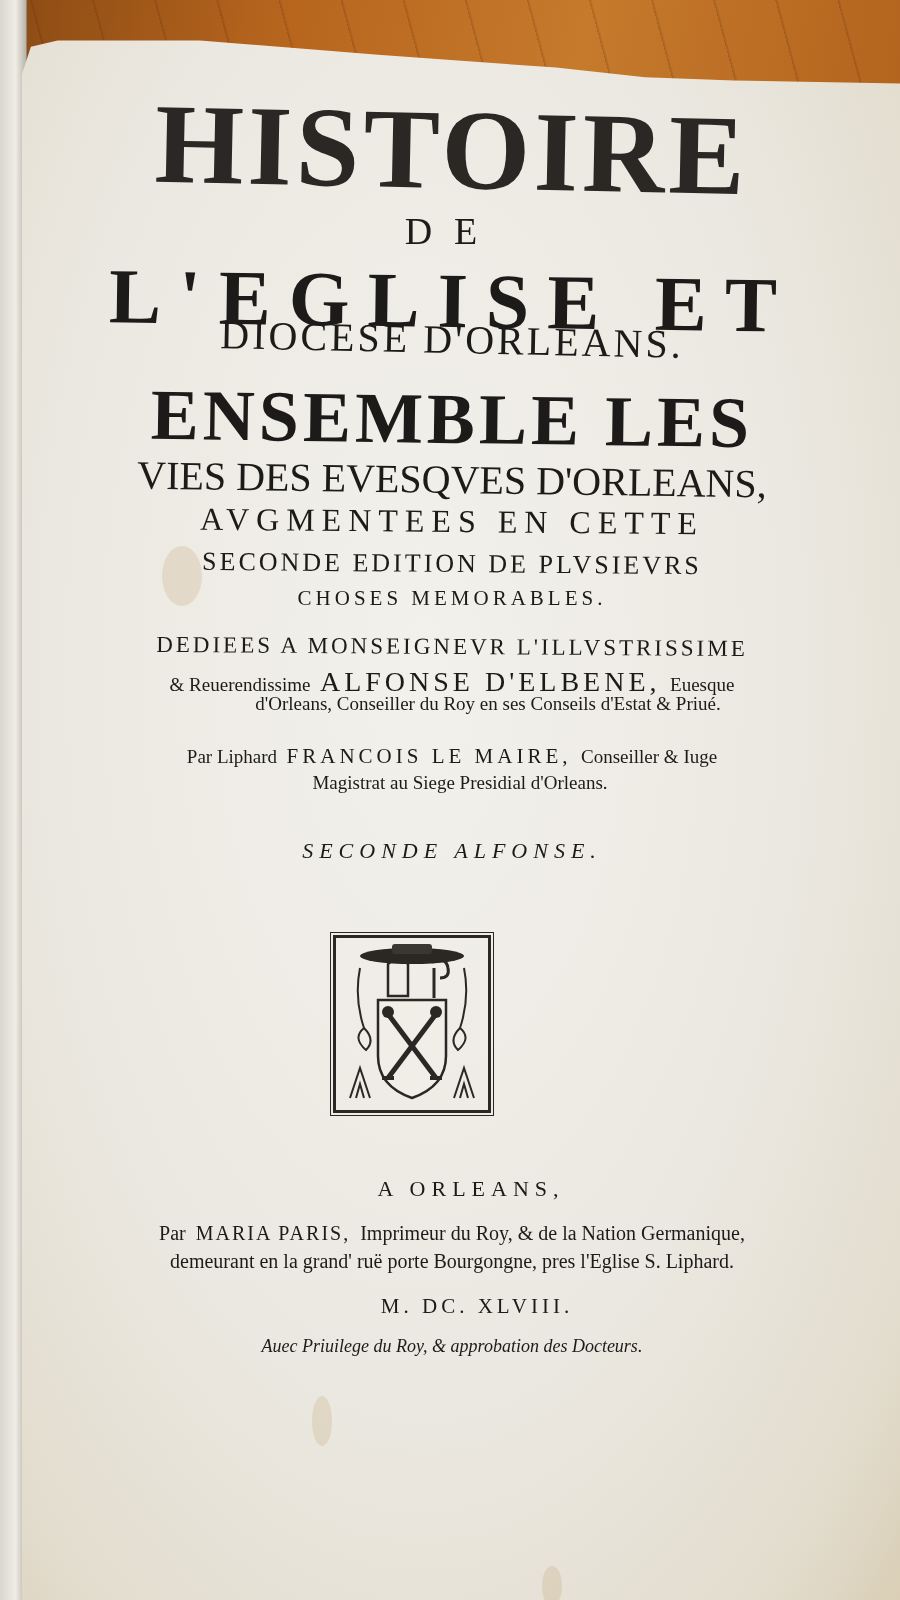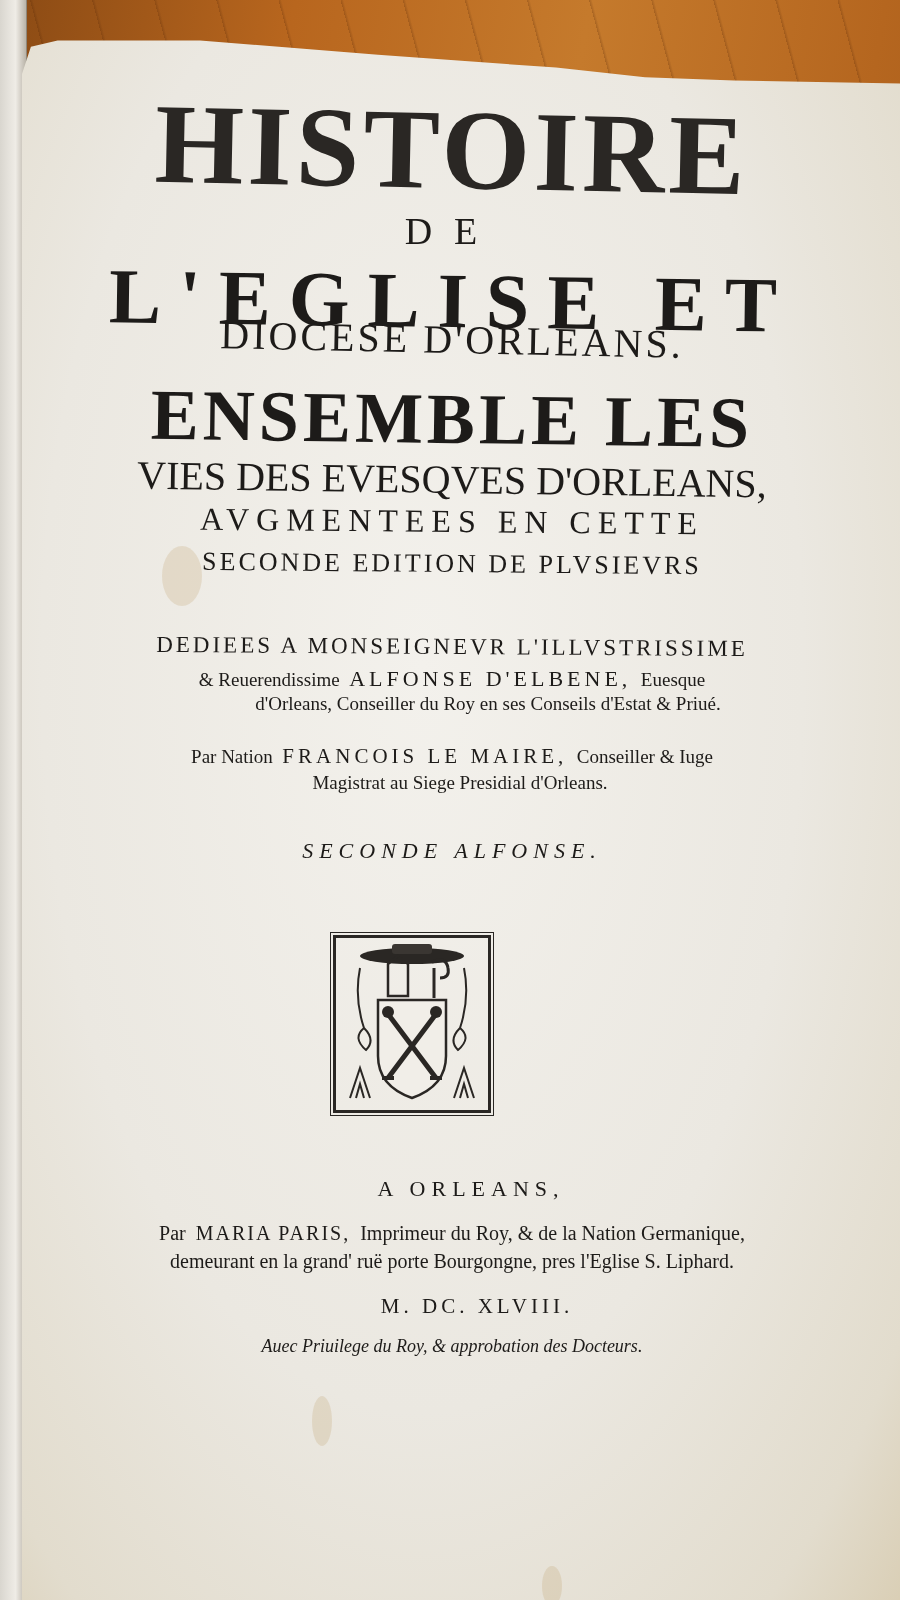"CHOSES MEMORABLES." div.line { html: none -> <div>CHOSES MEMORABLES.</div> }
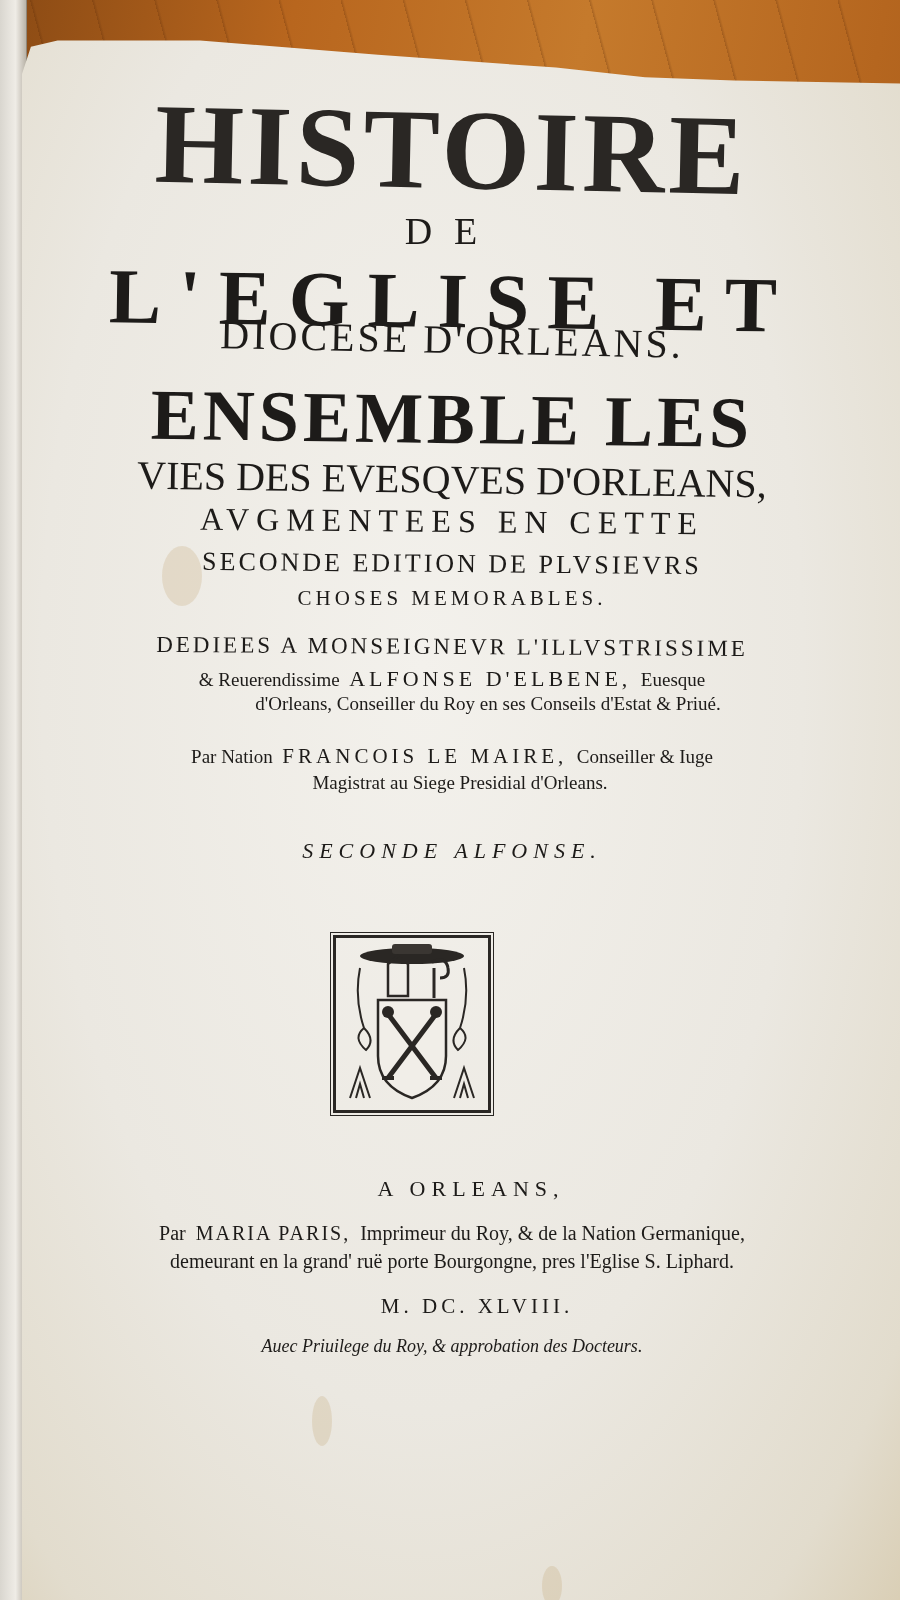"ALFONSE D'ELBENE," .t-reuerend .caps { font-size: 22px -> 28px }
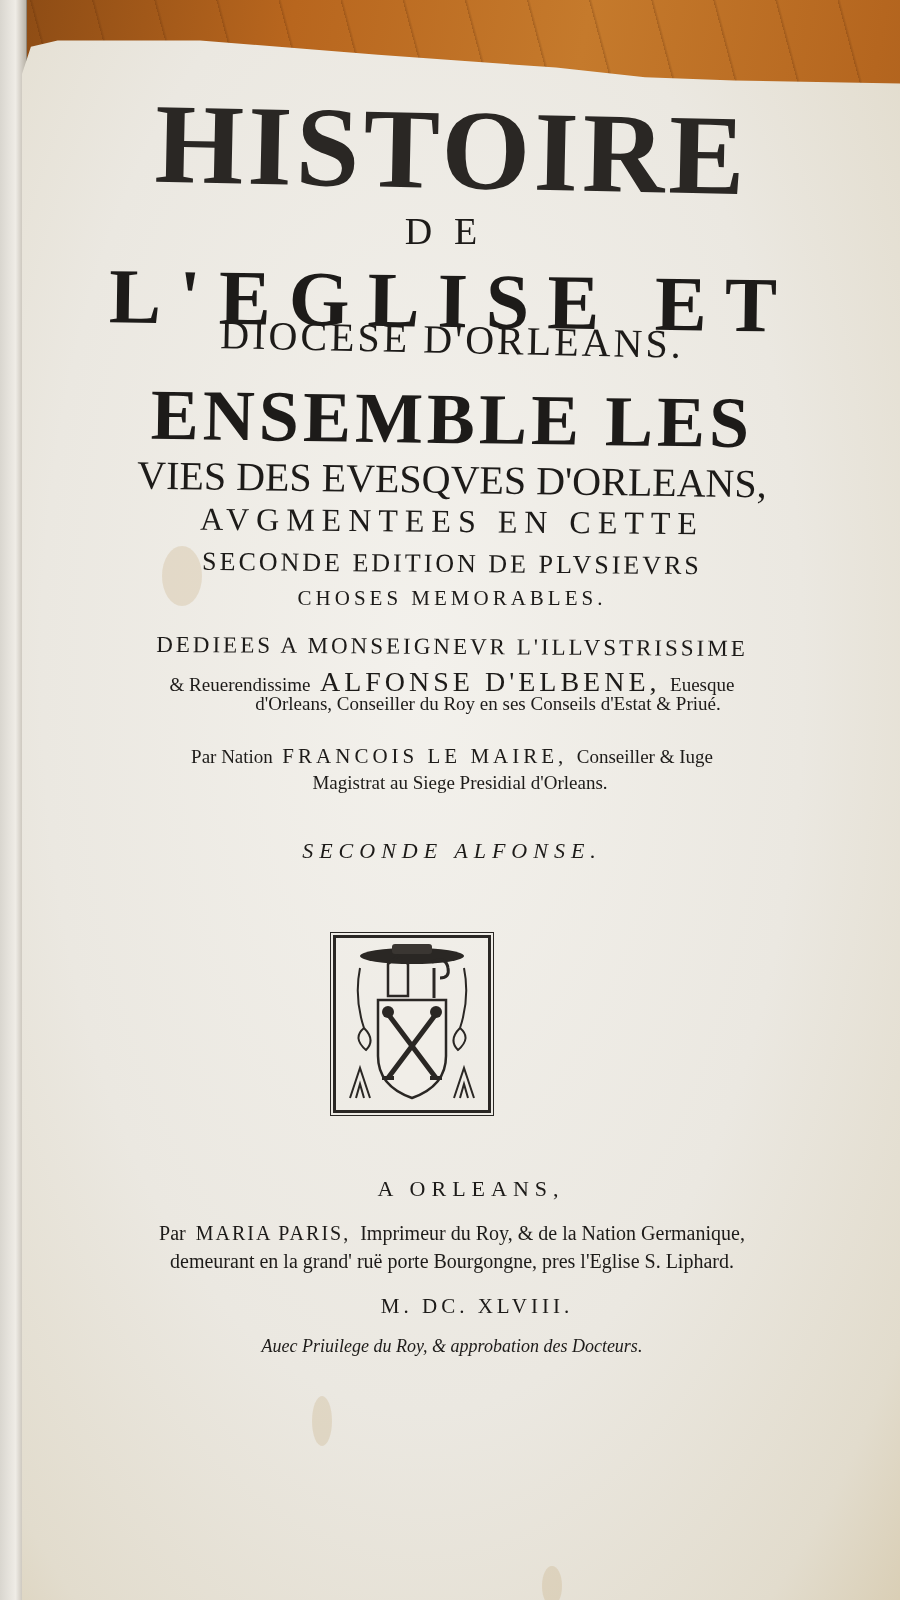"Par Nation" span { text: Nation -> Liphard }
